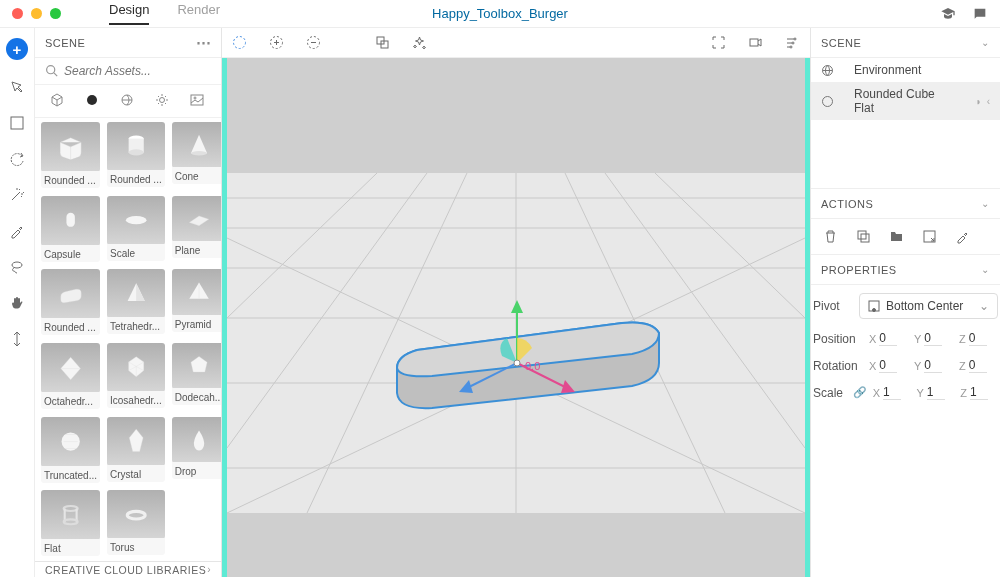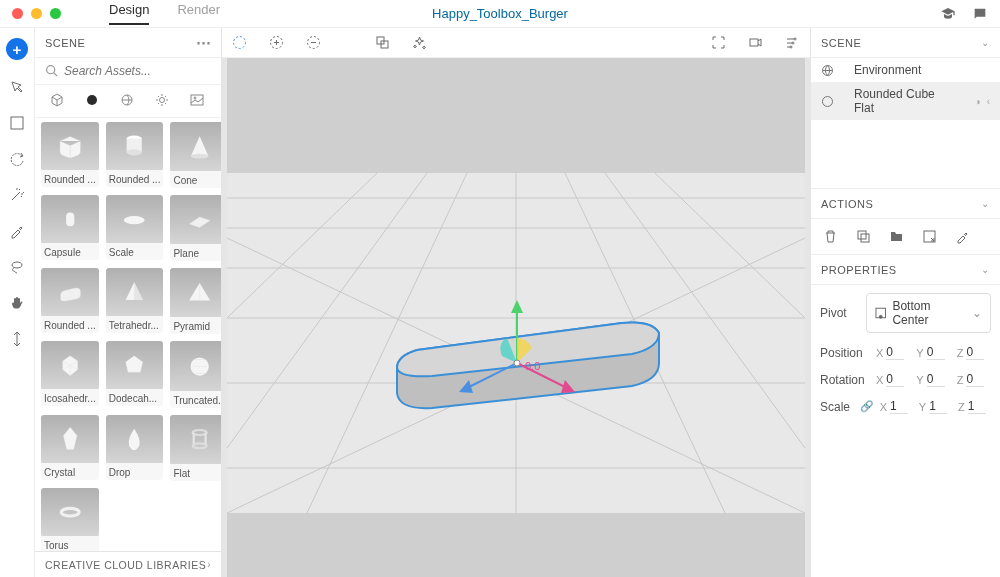"Pivot" .properties-body { padding: 8px 9px -> 8px 2px }
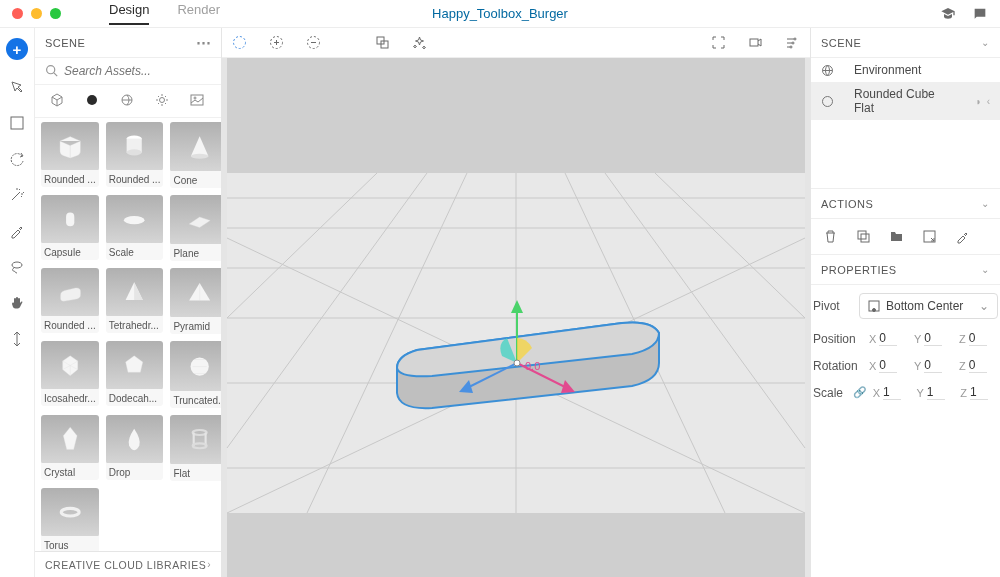"0.0" .viewport { background: #e5e5e5 -> #5eead4 }
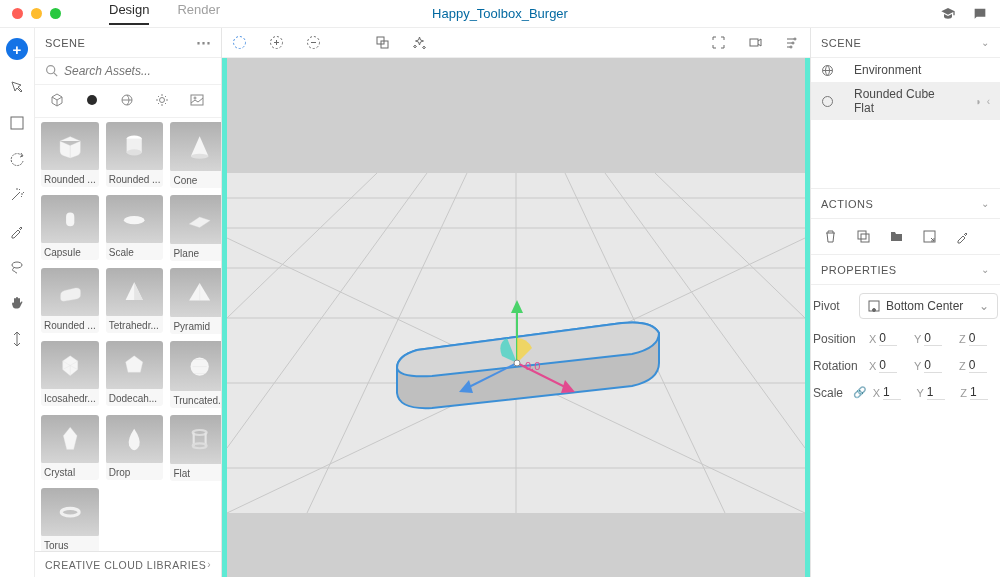"Octahedr..." div.asset-card { html: none -> <div> <div> <svg> <polygon></polygon> <line></line> </svg> </div> <div>Octahedr...</div> </div> }
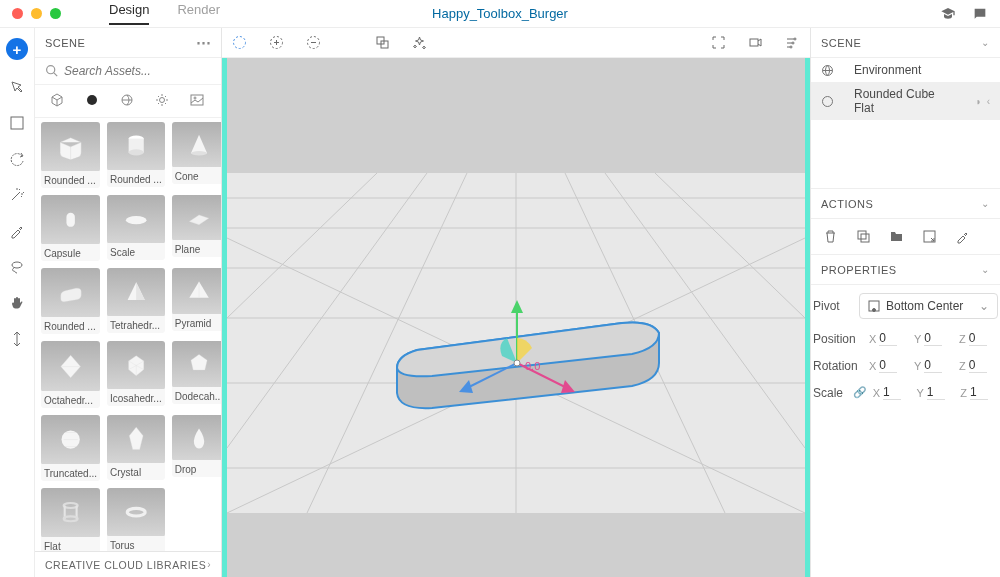"CREATIVE CLOUD LIBRARIES" .cc-libraries { height: 26px -> 16px }
